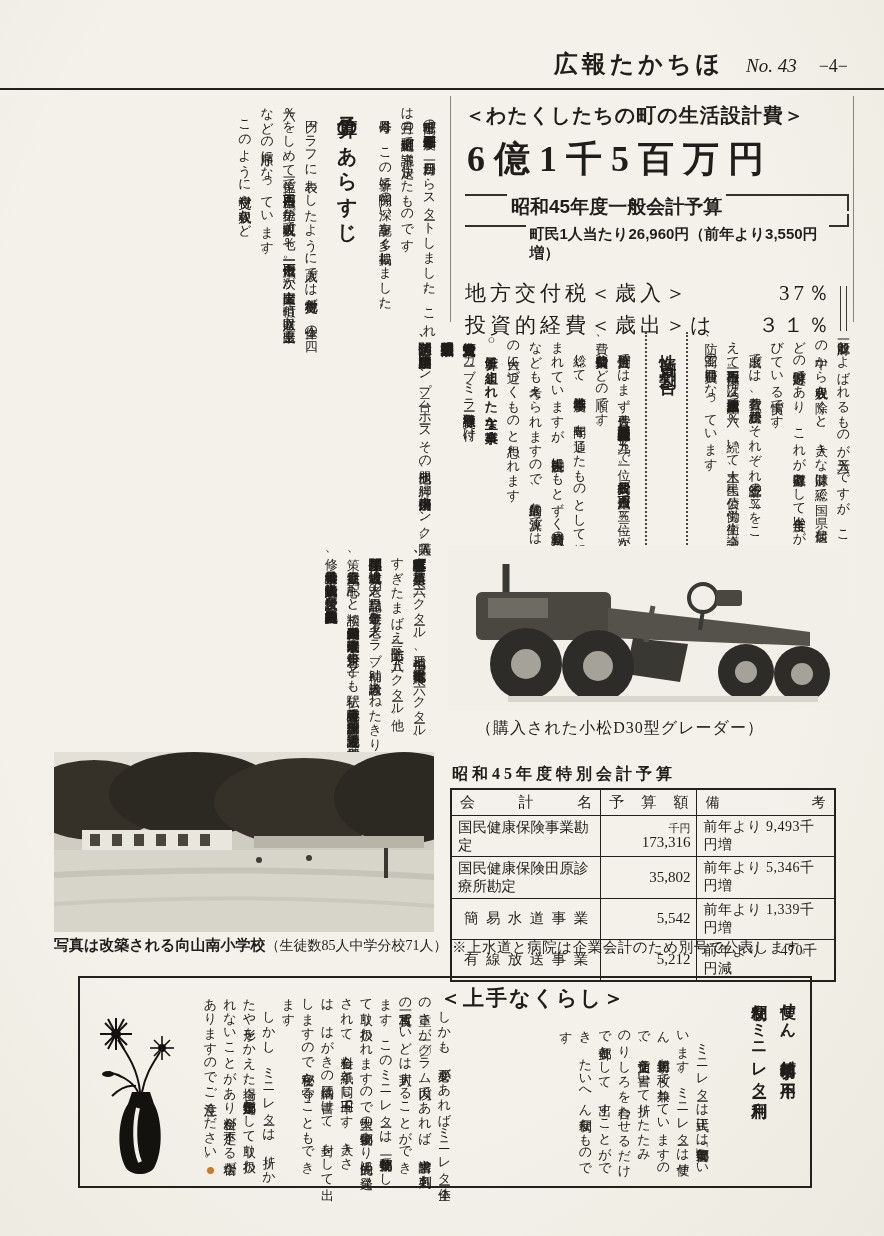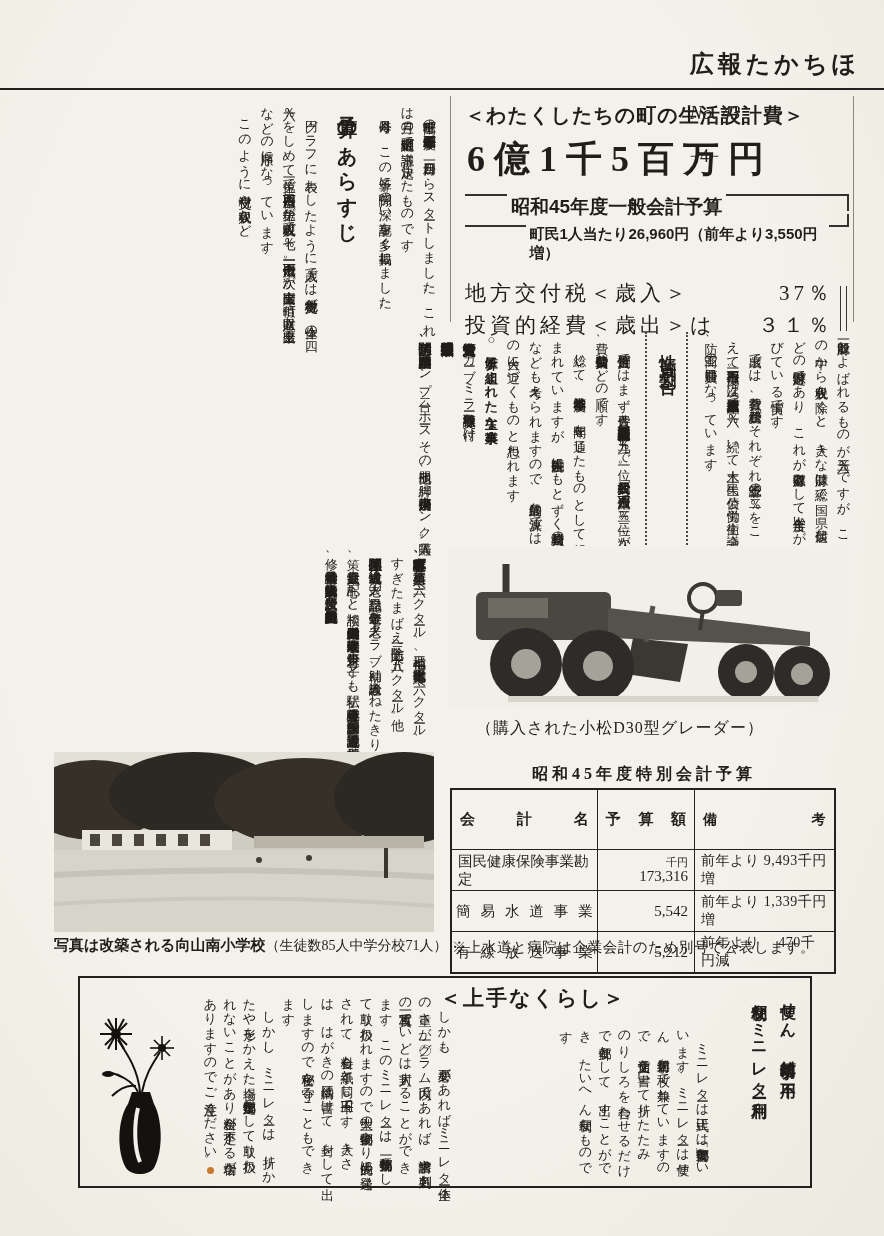"広報たかちほ" #masthead { flex-direction: column -> none; right: 24px -> 36px }
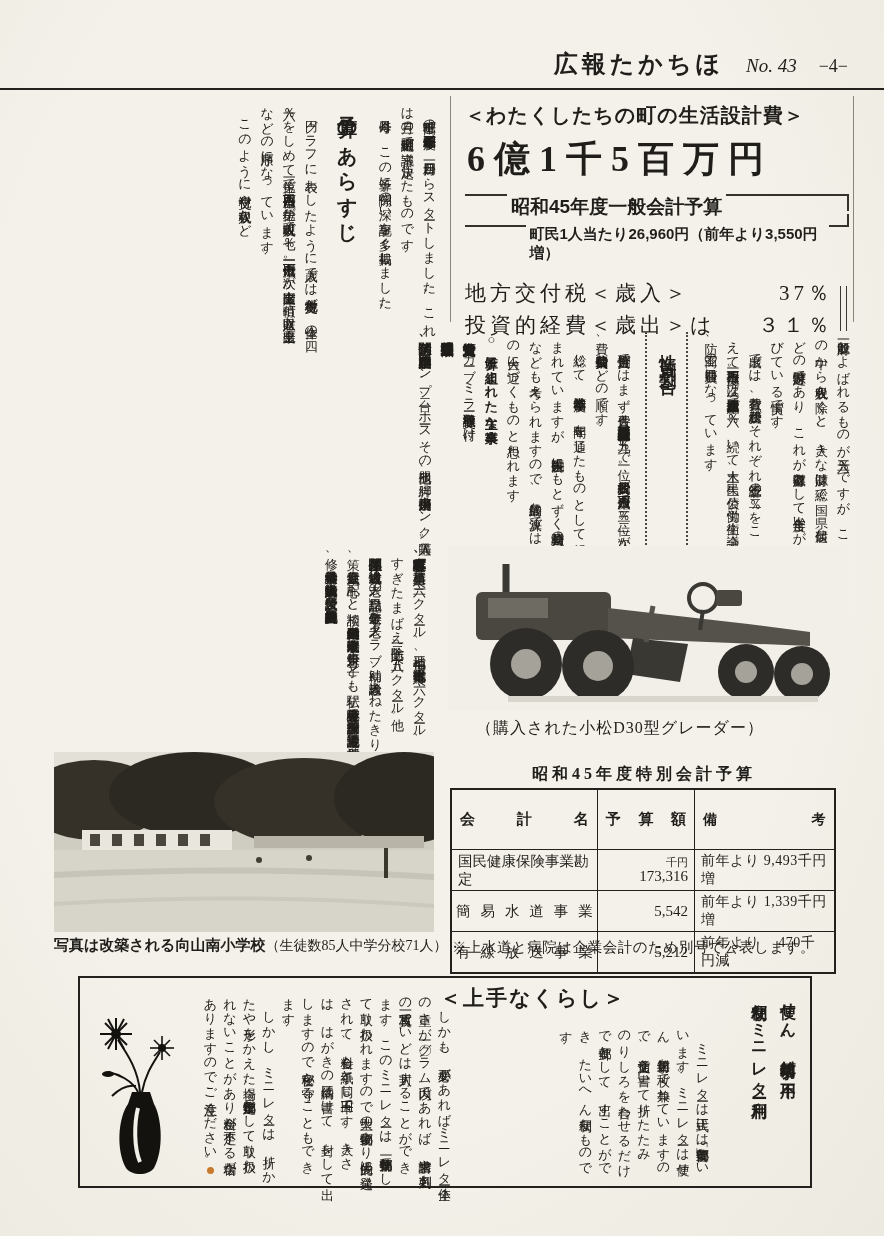"昭和45年度特別会計予算" #table-title { text-align: center -> left }
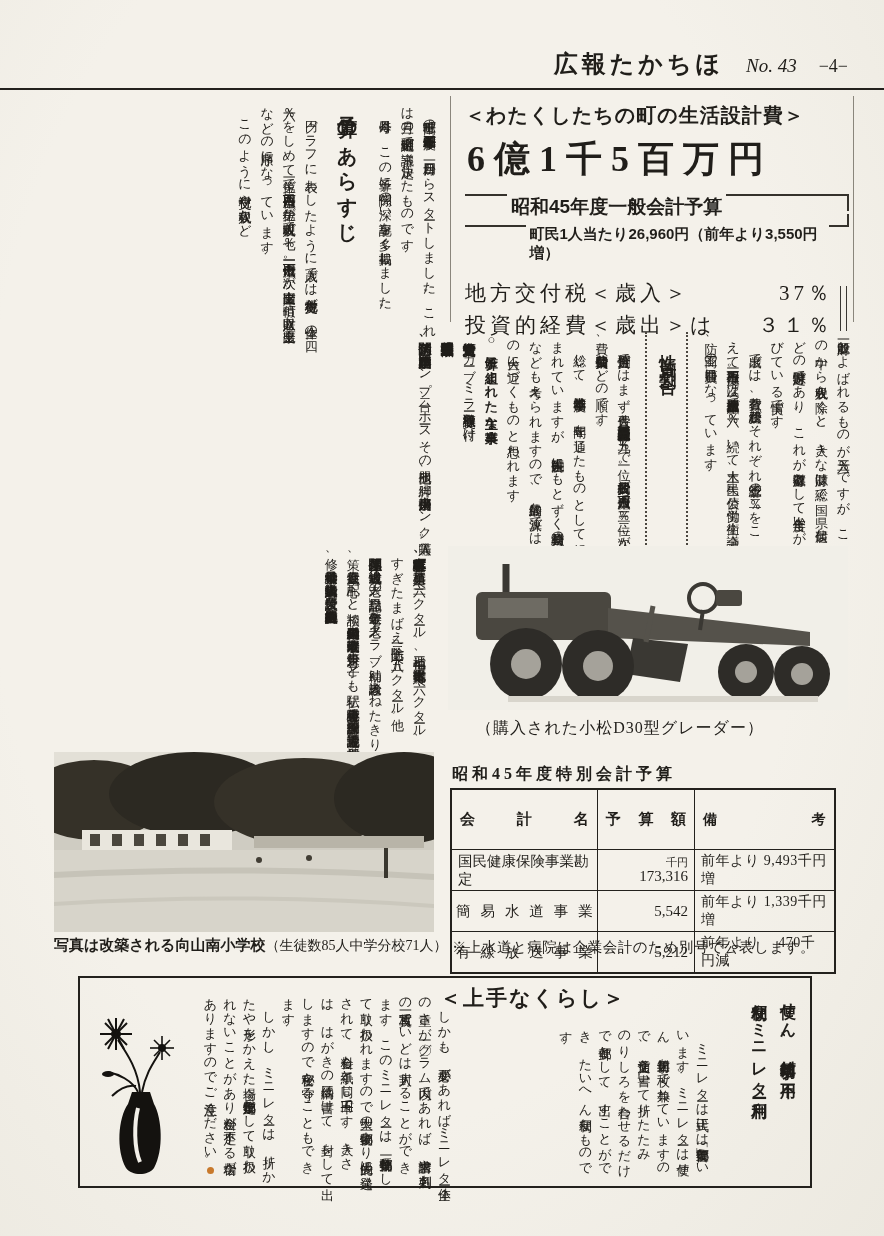"会 計 名" #sbt th { font-weight: bold -> normal; padding: 20px 8px -> 3px 8px }
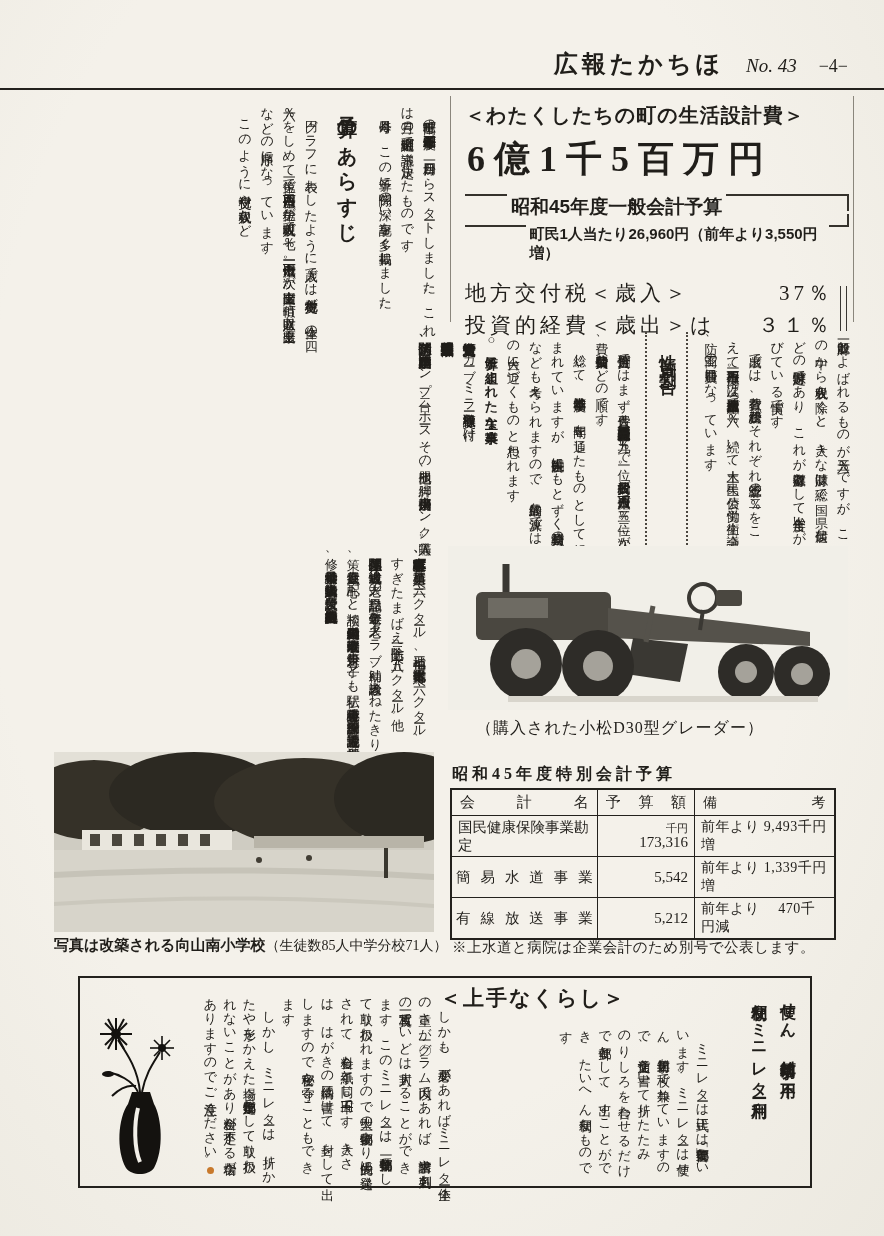"国民健康保険田原診療所勘定" tr { html: none -> <tr> <td>国民健康保険田原診療所勘定</td> <td>35,802</td> <td>前年より 5,346千円増</td> </tr> }
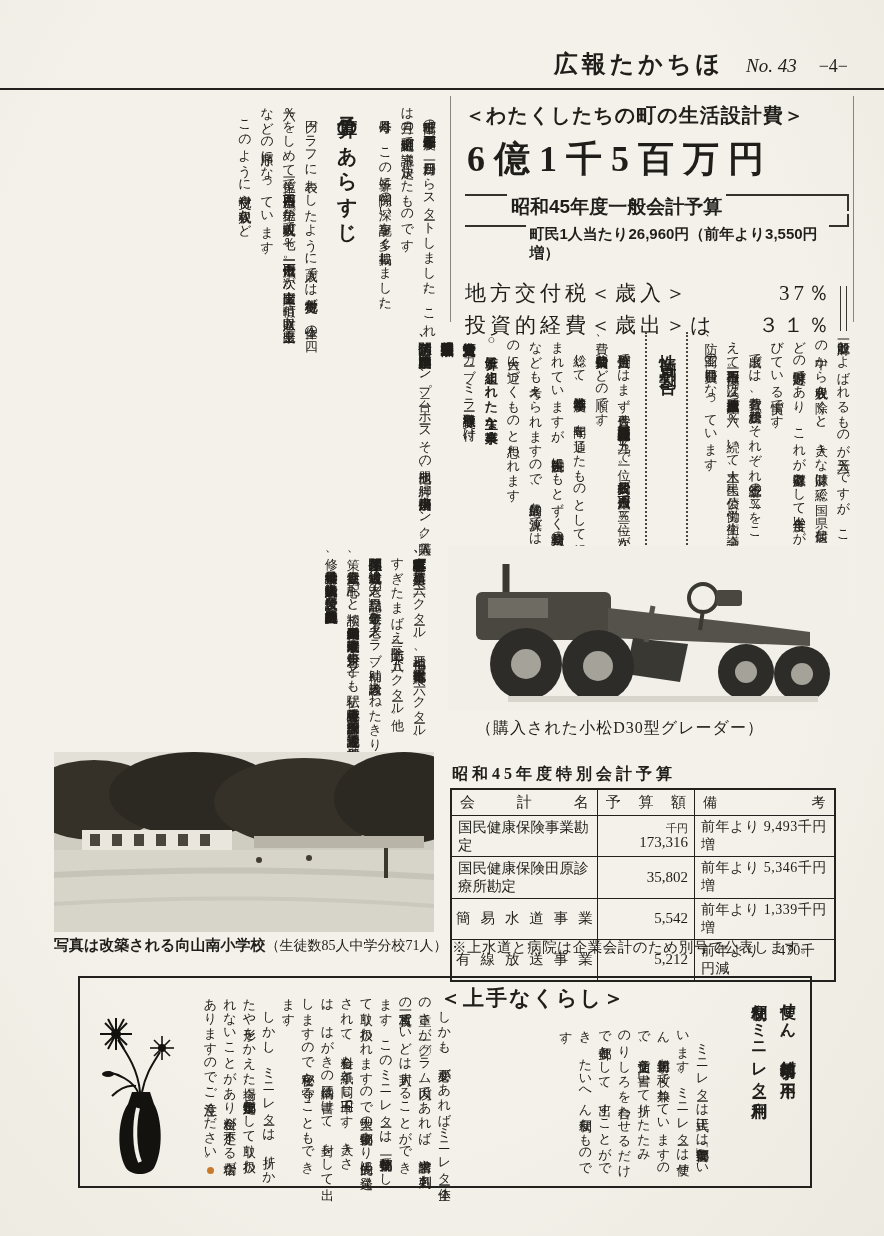"簡易水道事業" #sbt .name.spread { padding: 2px 4px -> 2px 12px }
